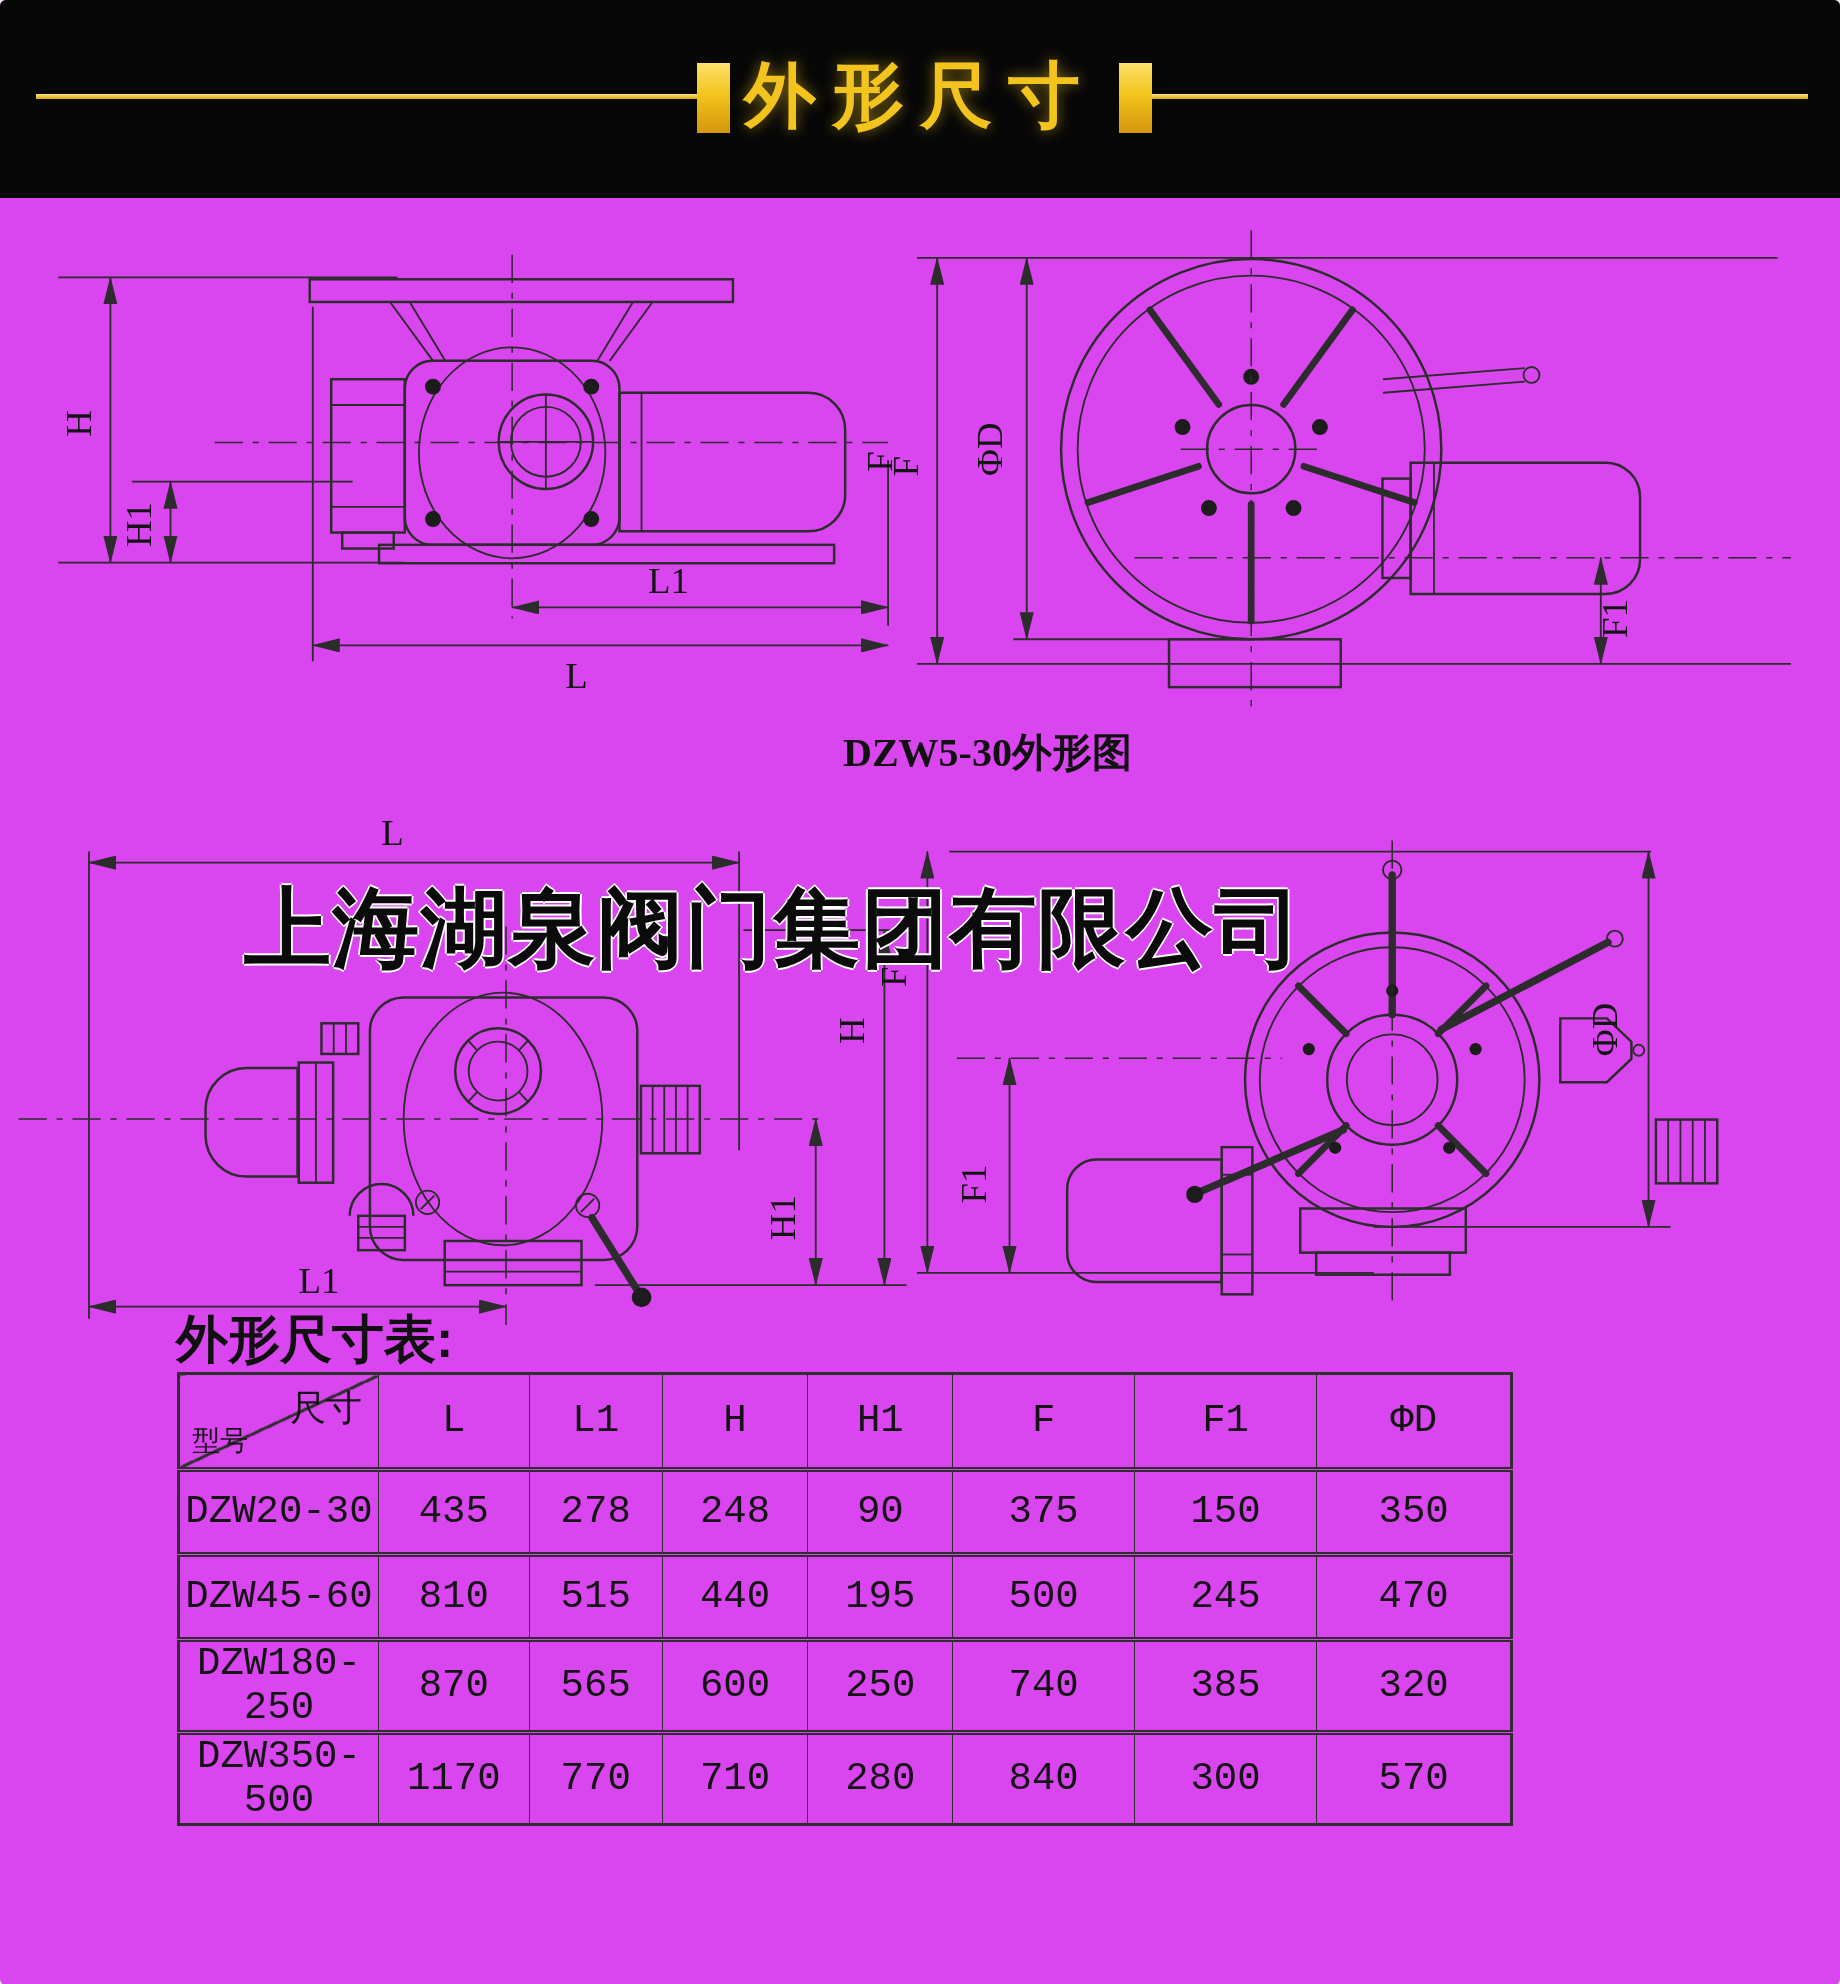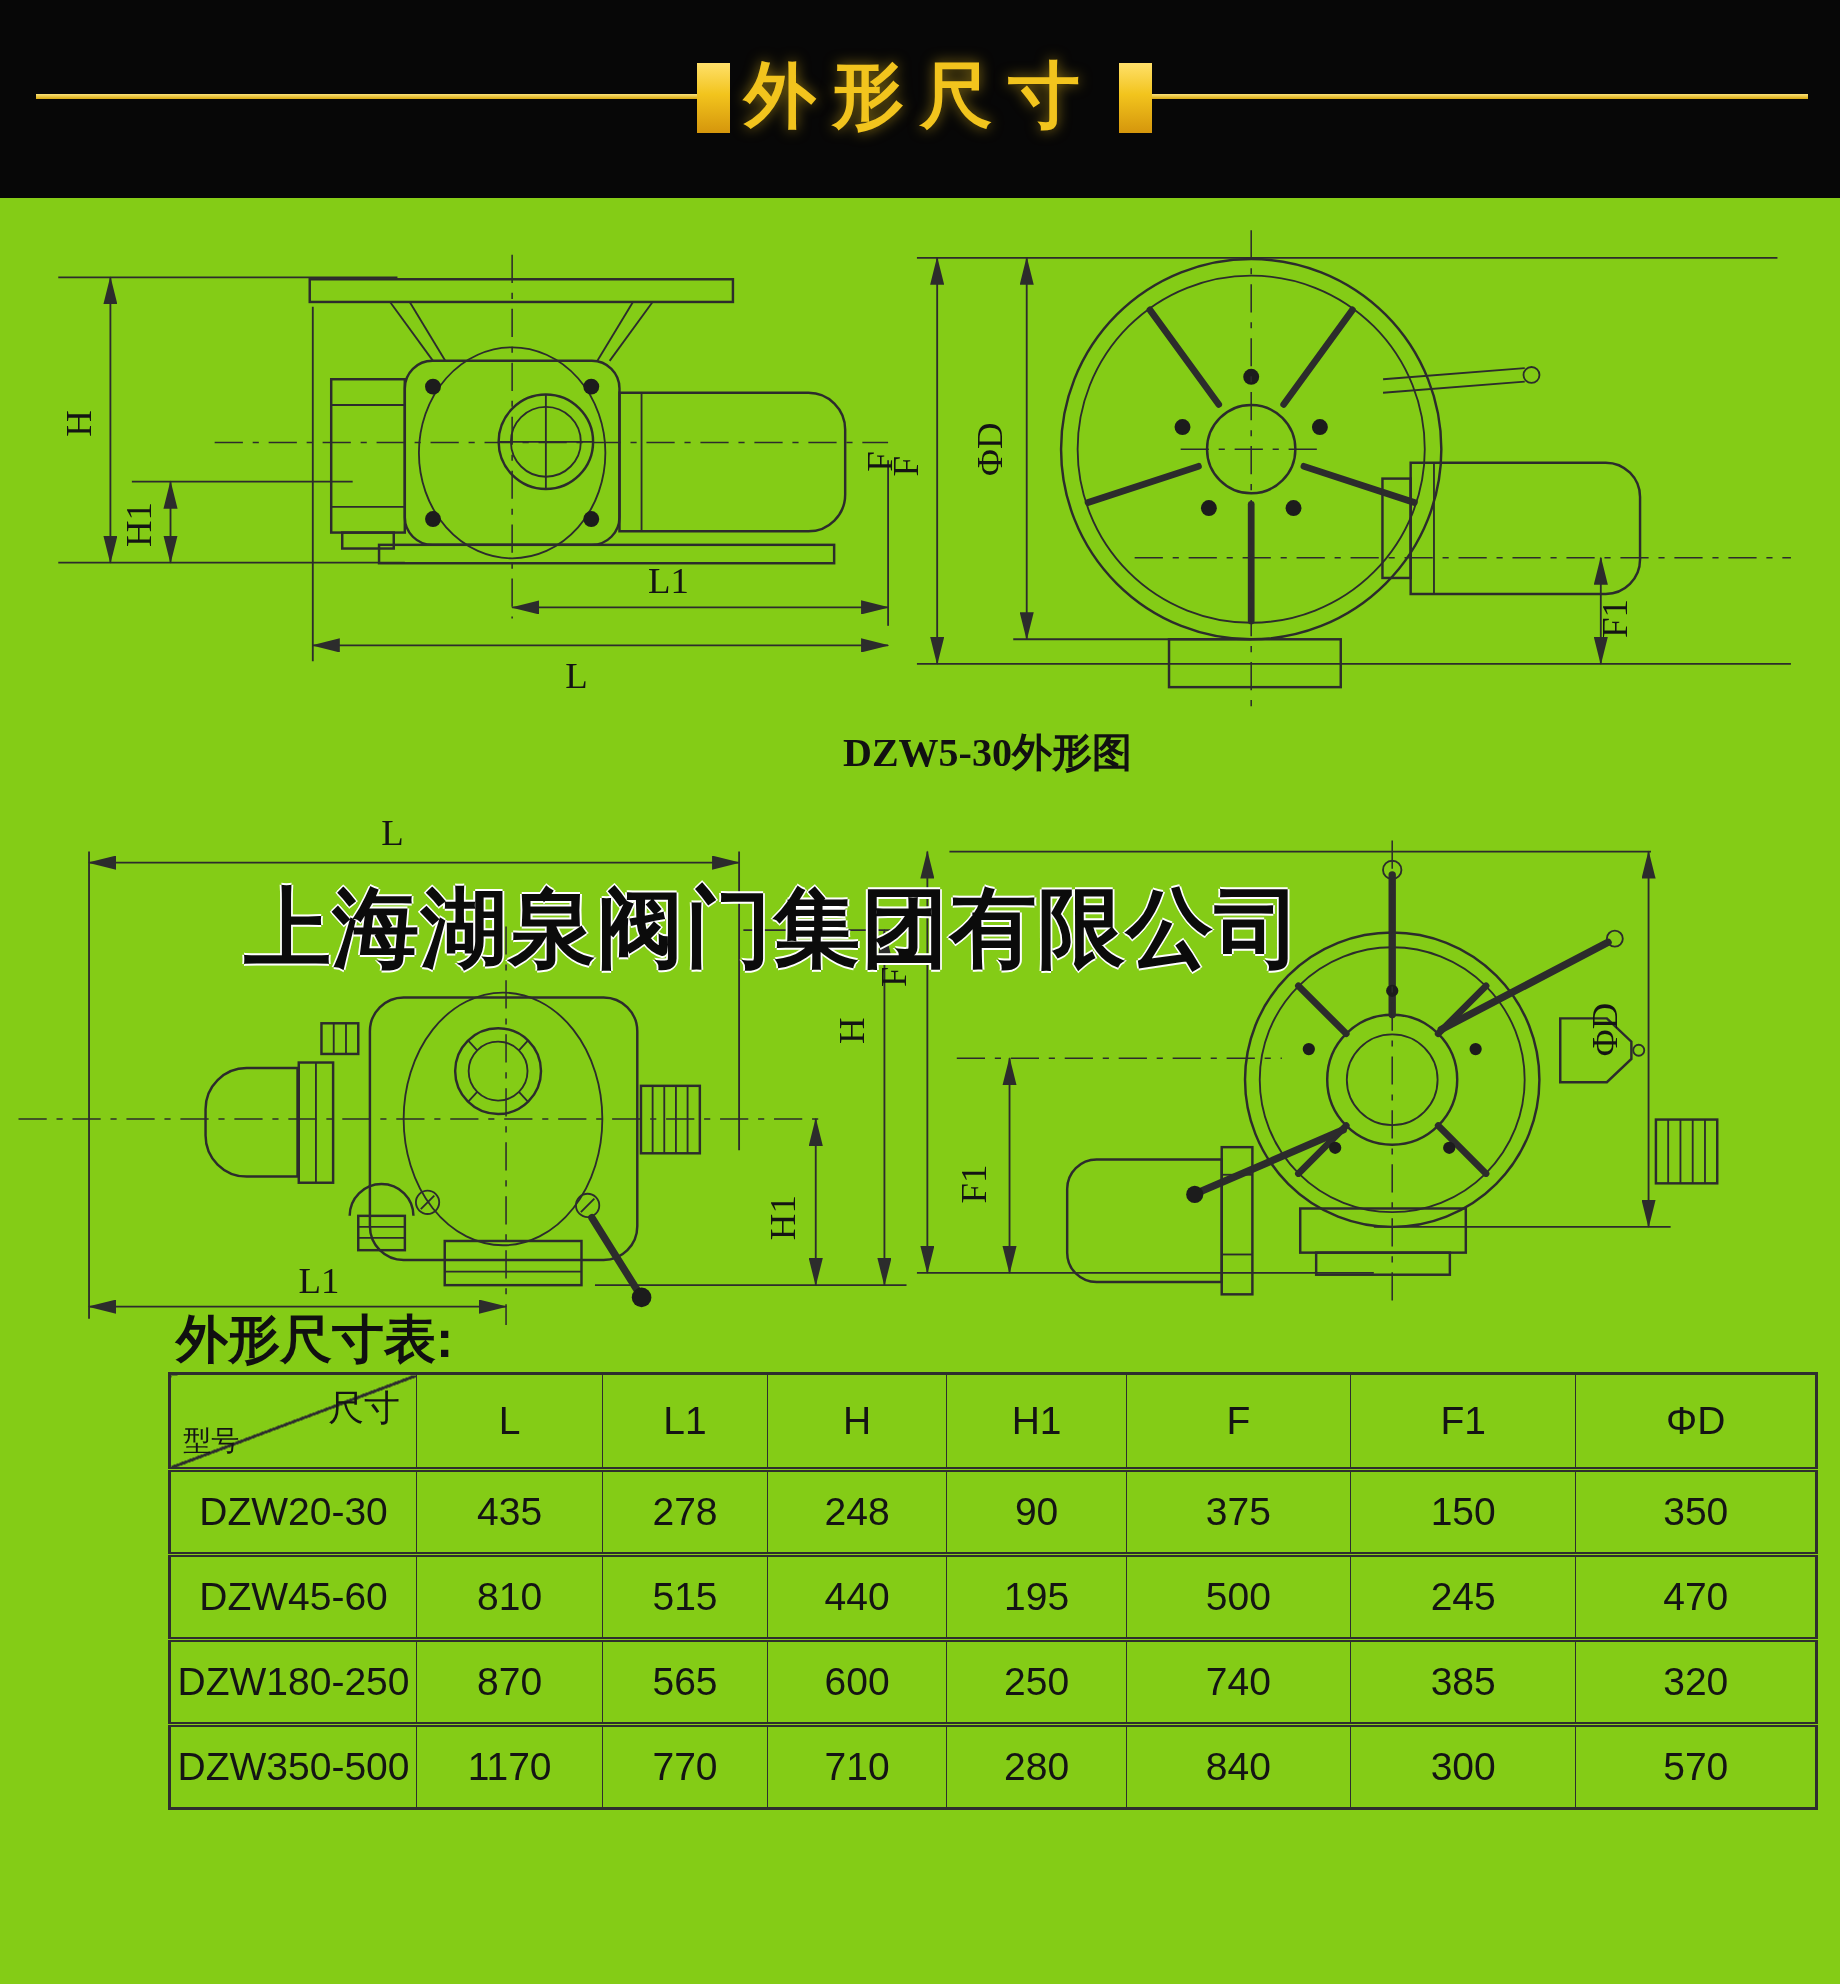"外形尺寸" .page { background: #84cc16 -> #d946ef; border-radius: none -> 6px }
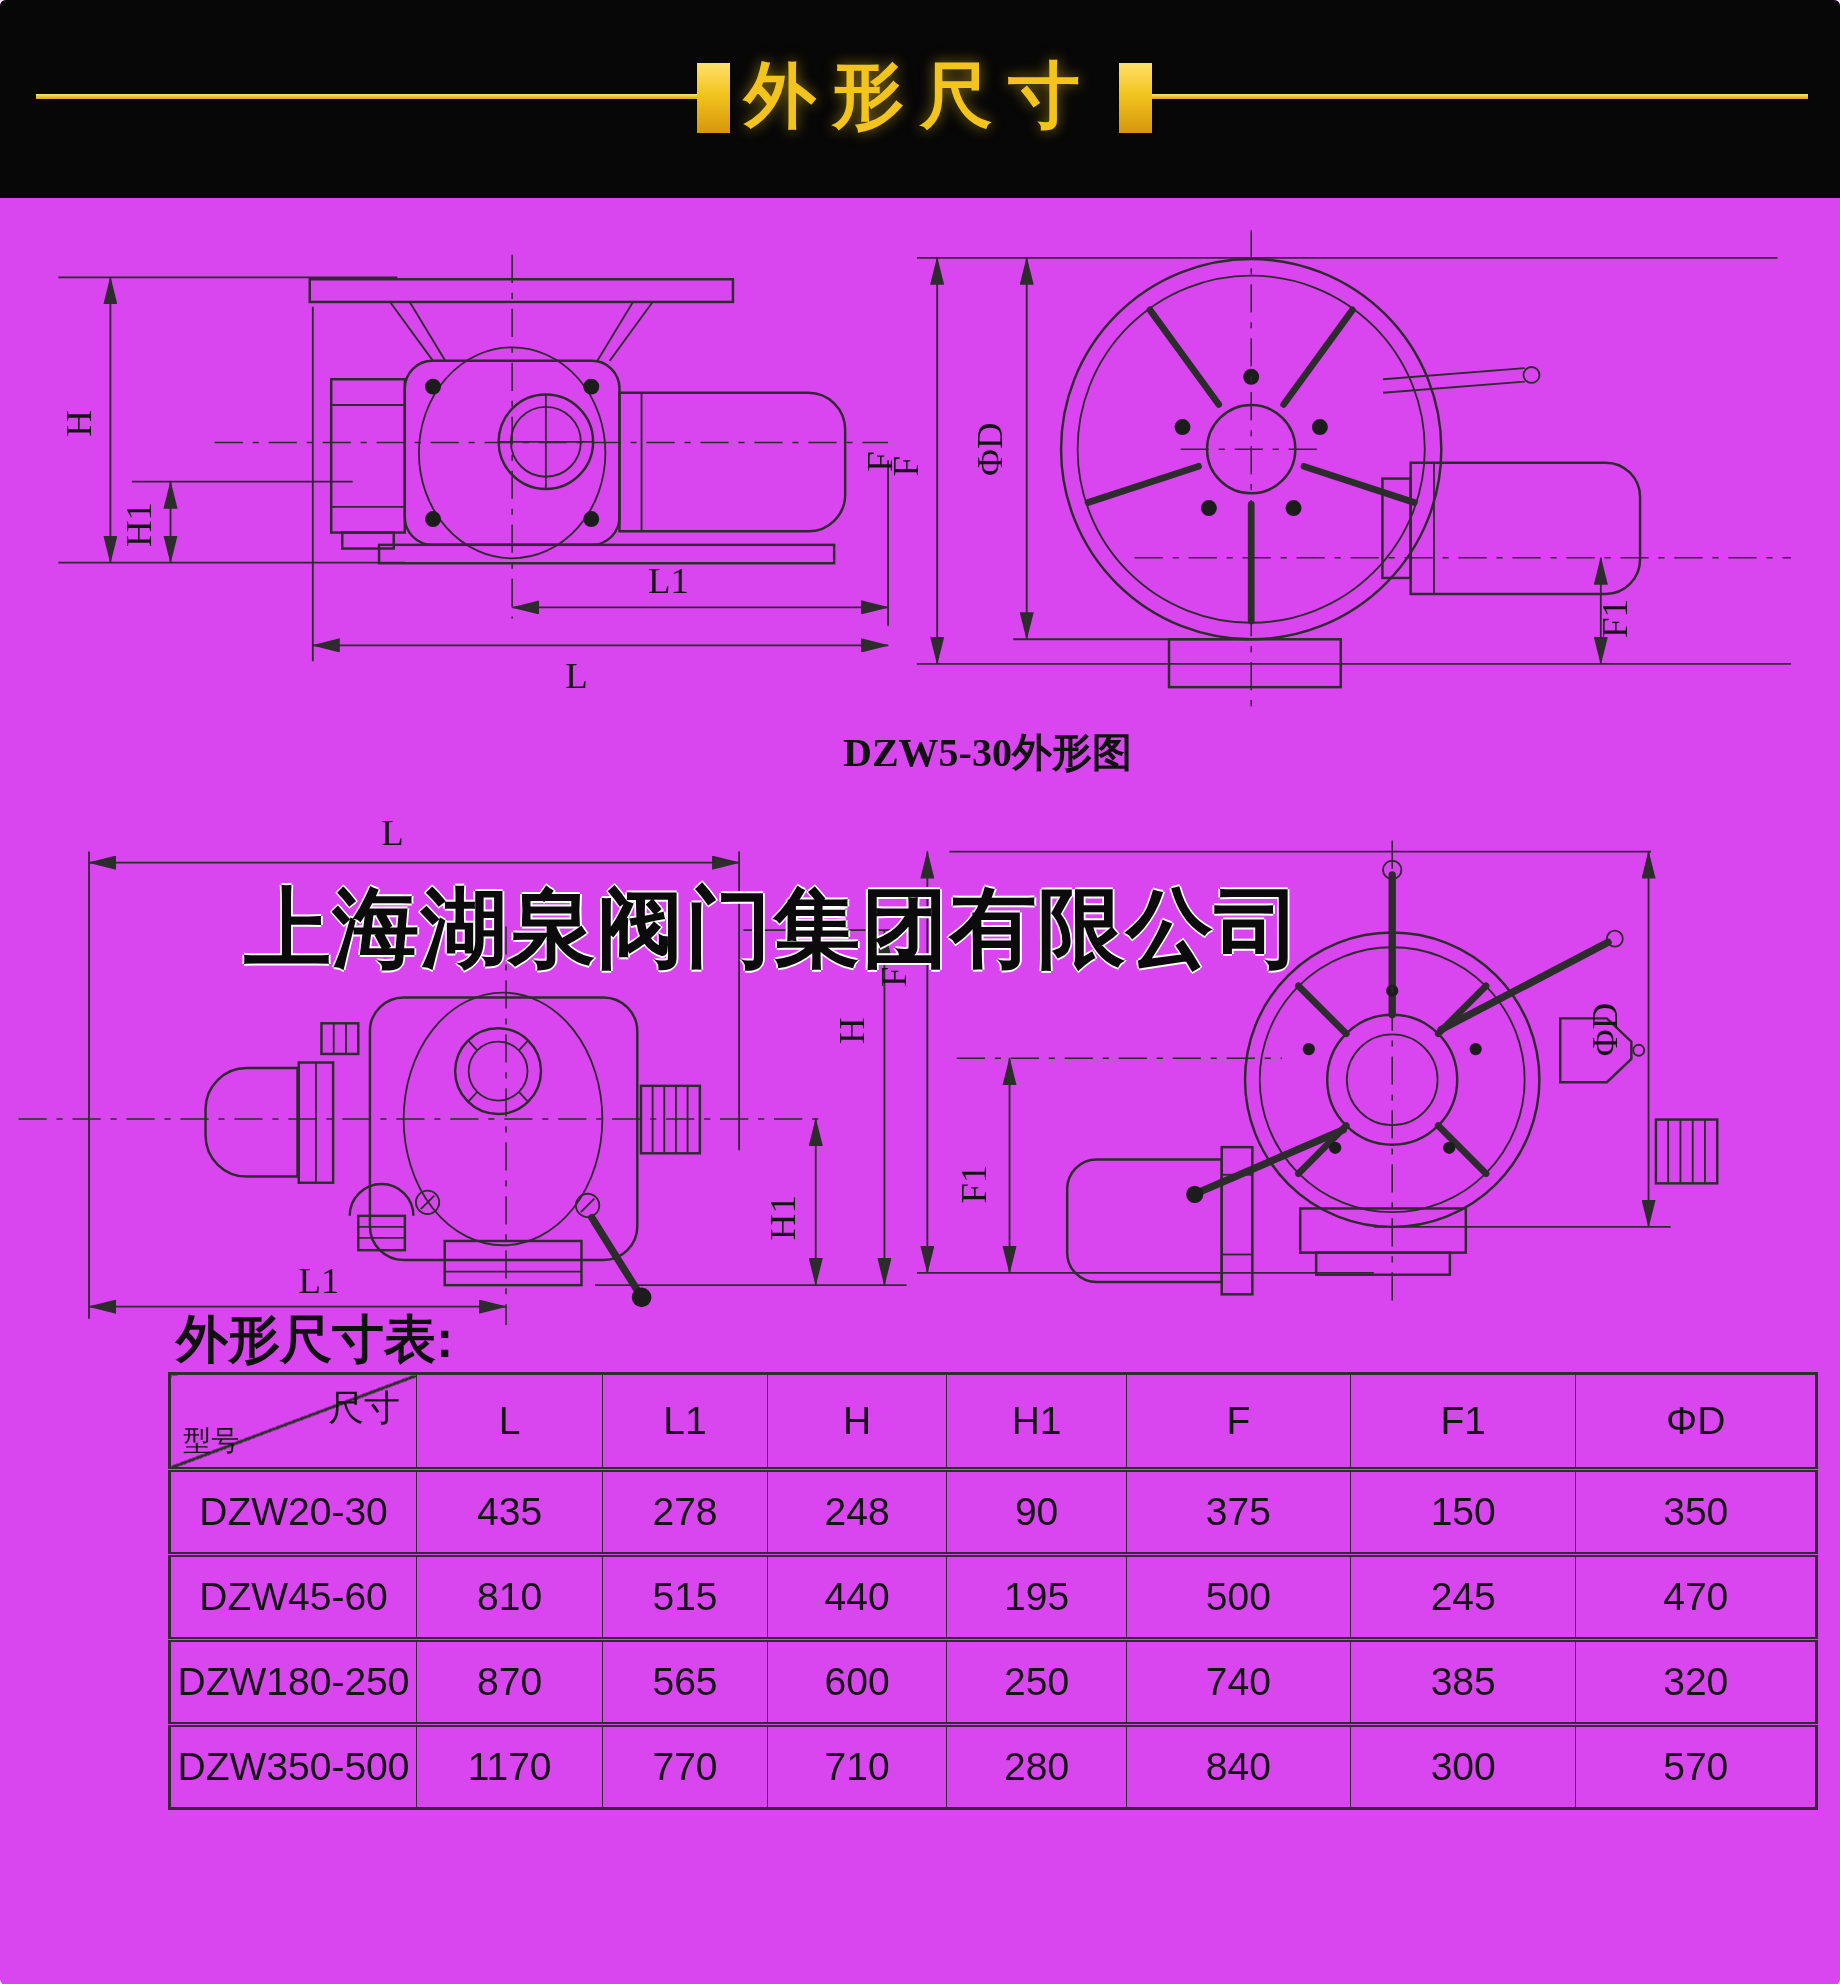"尺寸" table.dims { font-family: Liberation Sans, sans-serif -> Liberation Mono, monospace; left: 168px -> 177px; width: 1650px -> 1336px }
